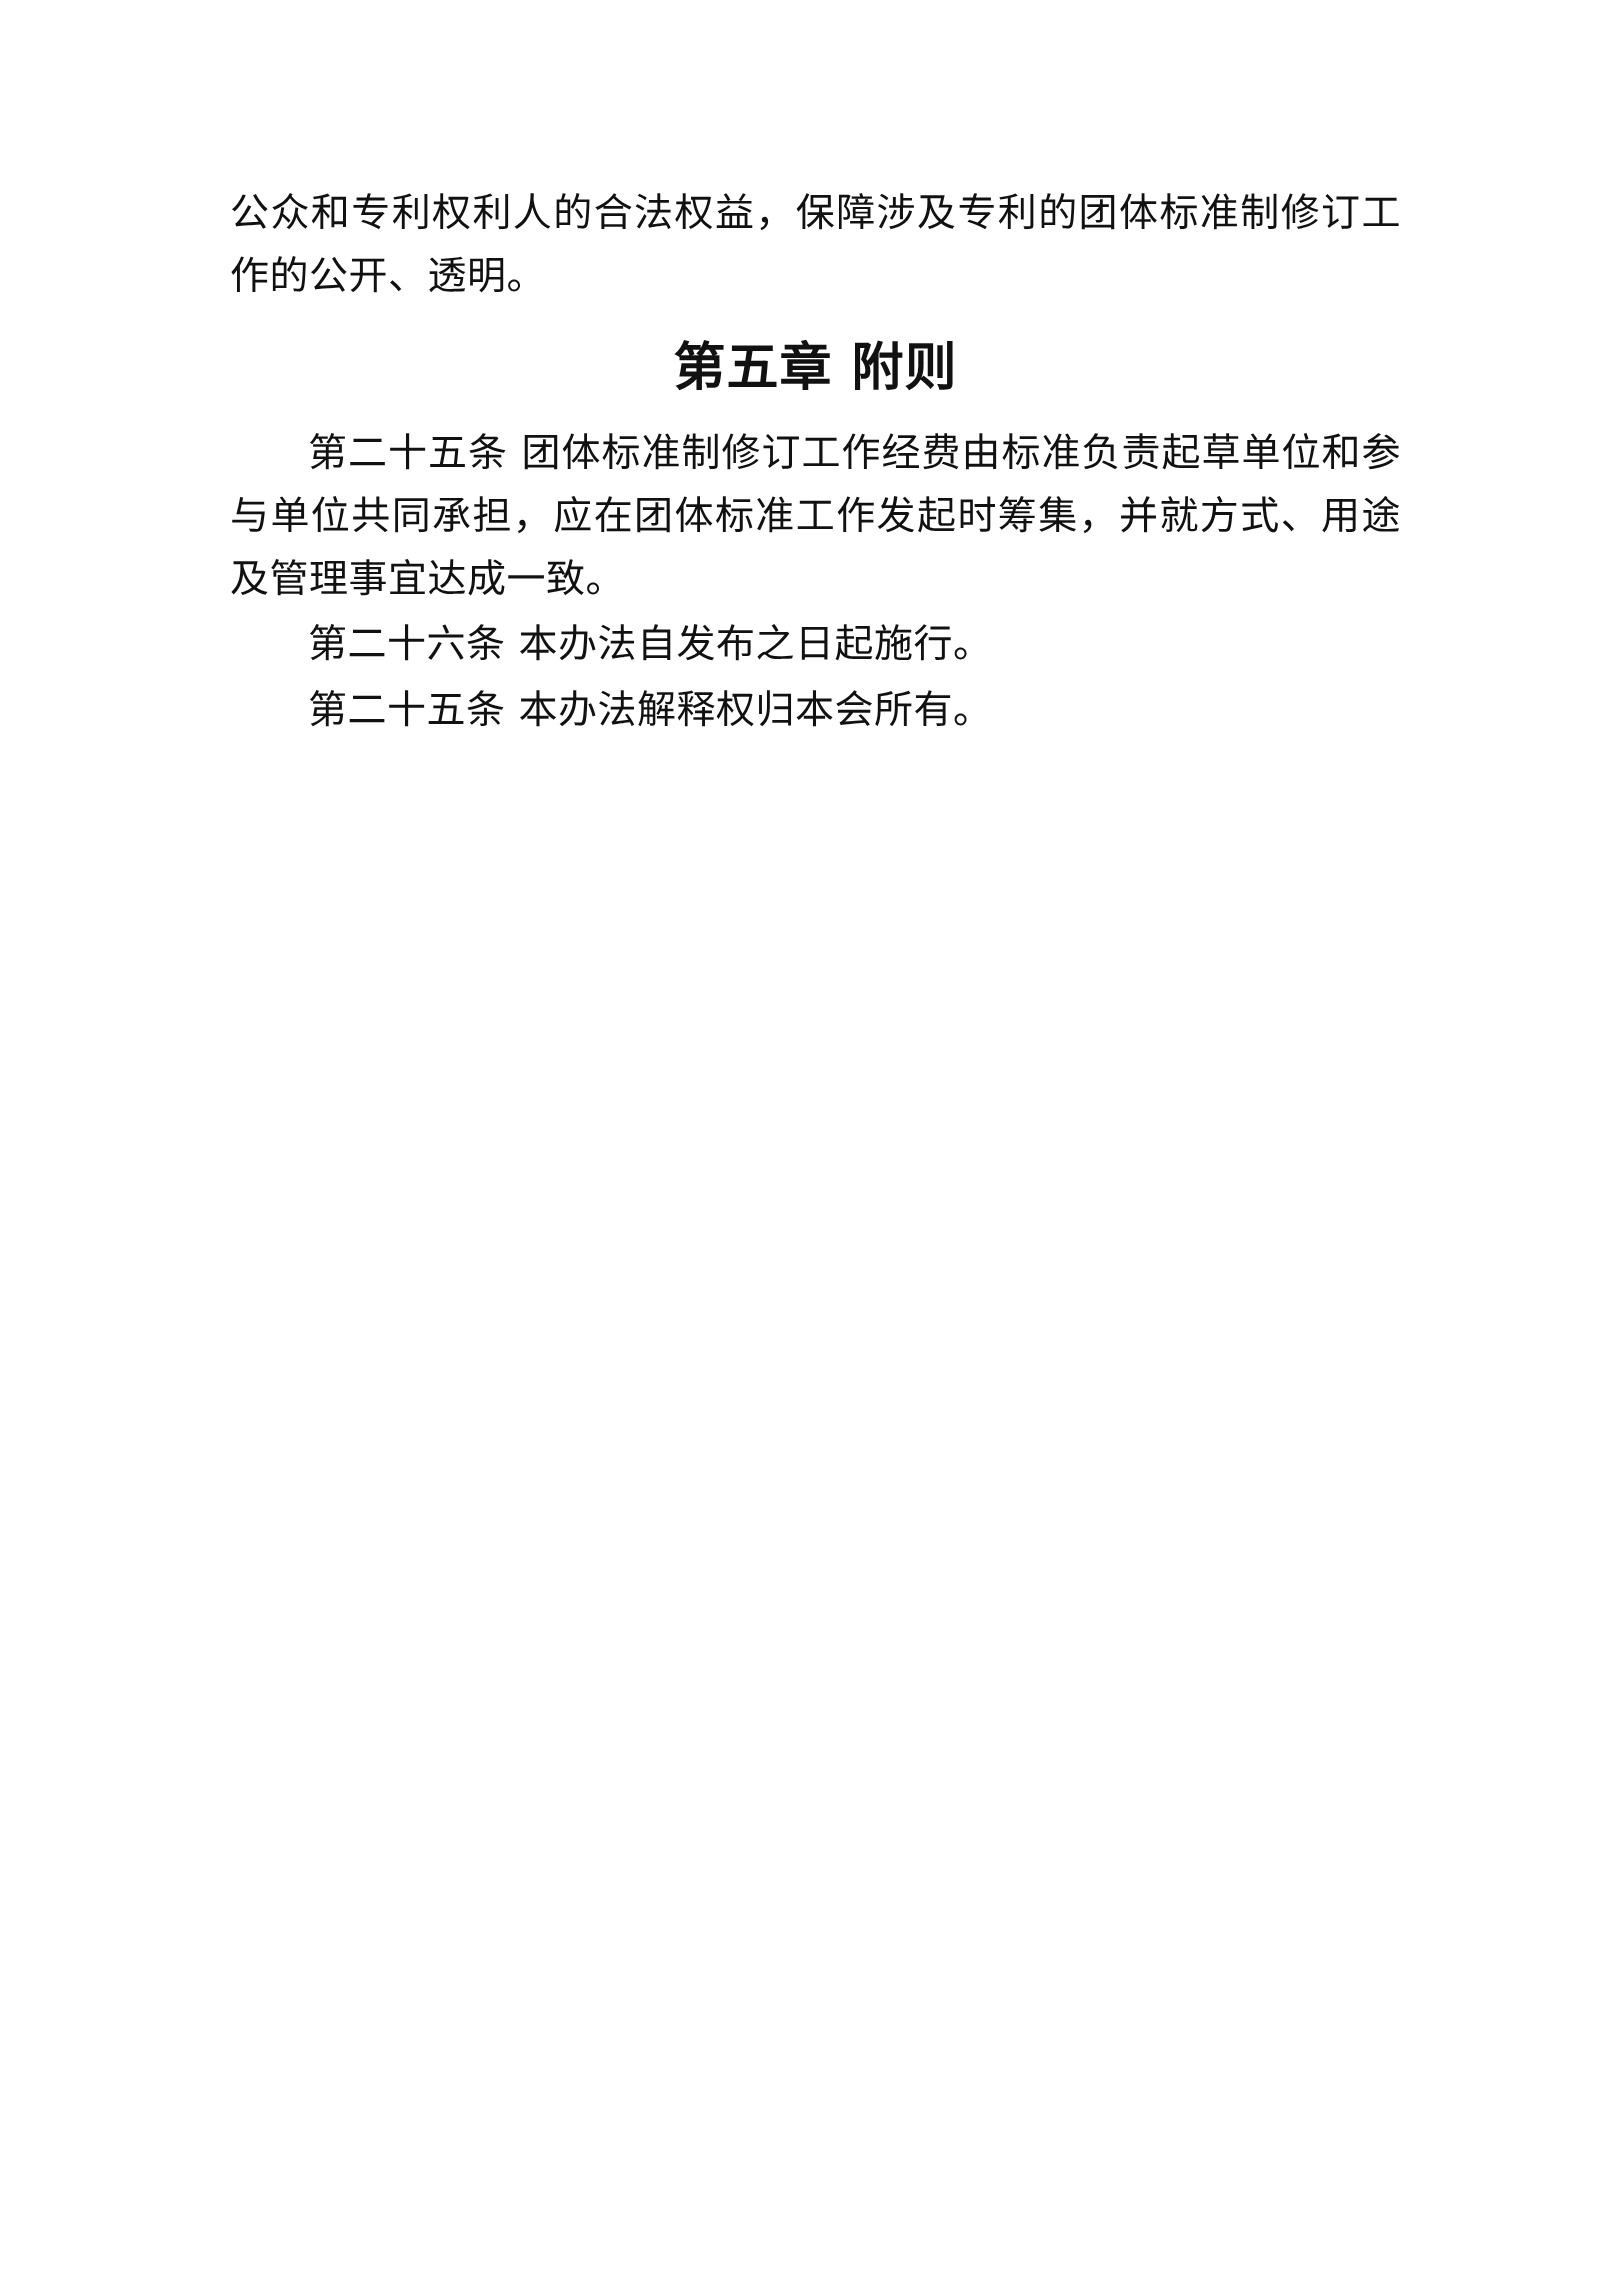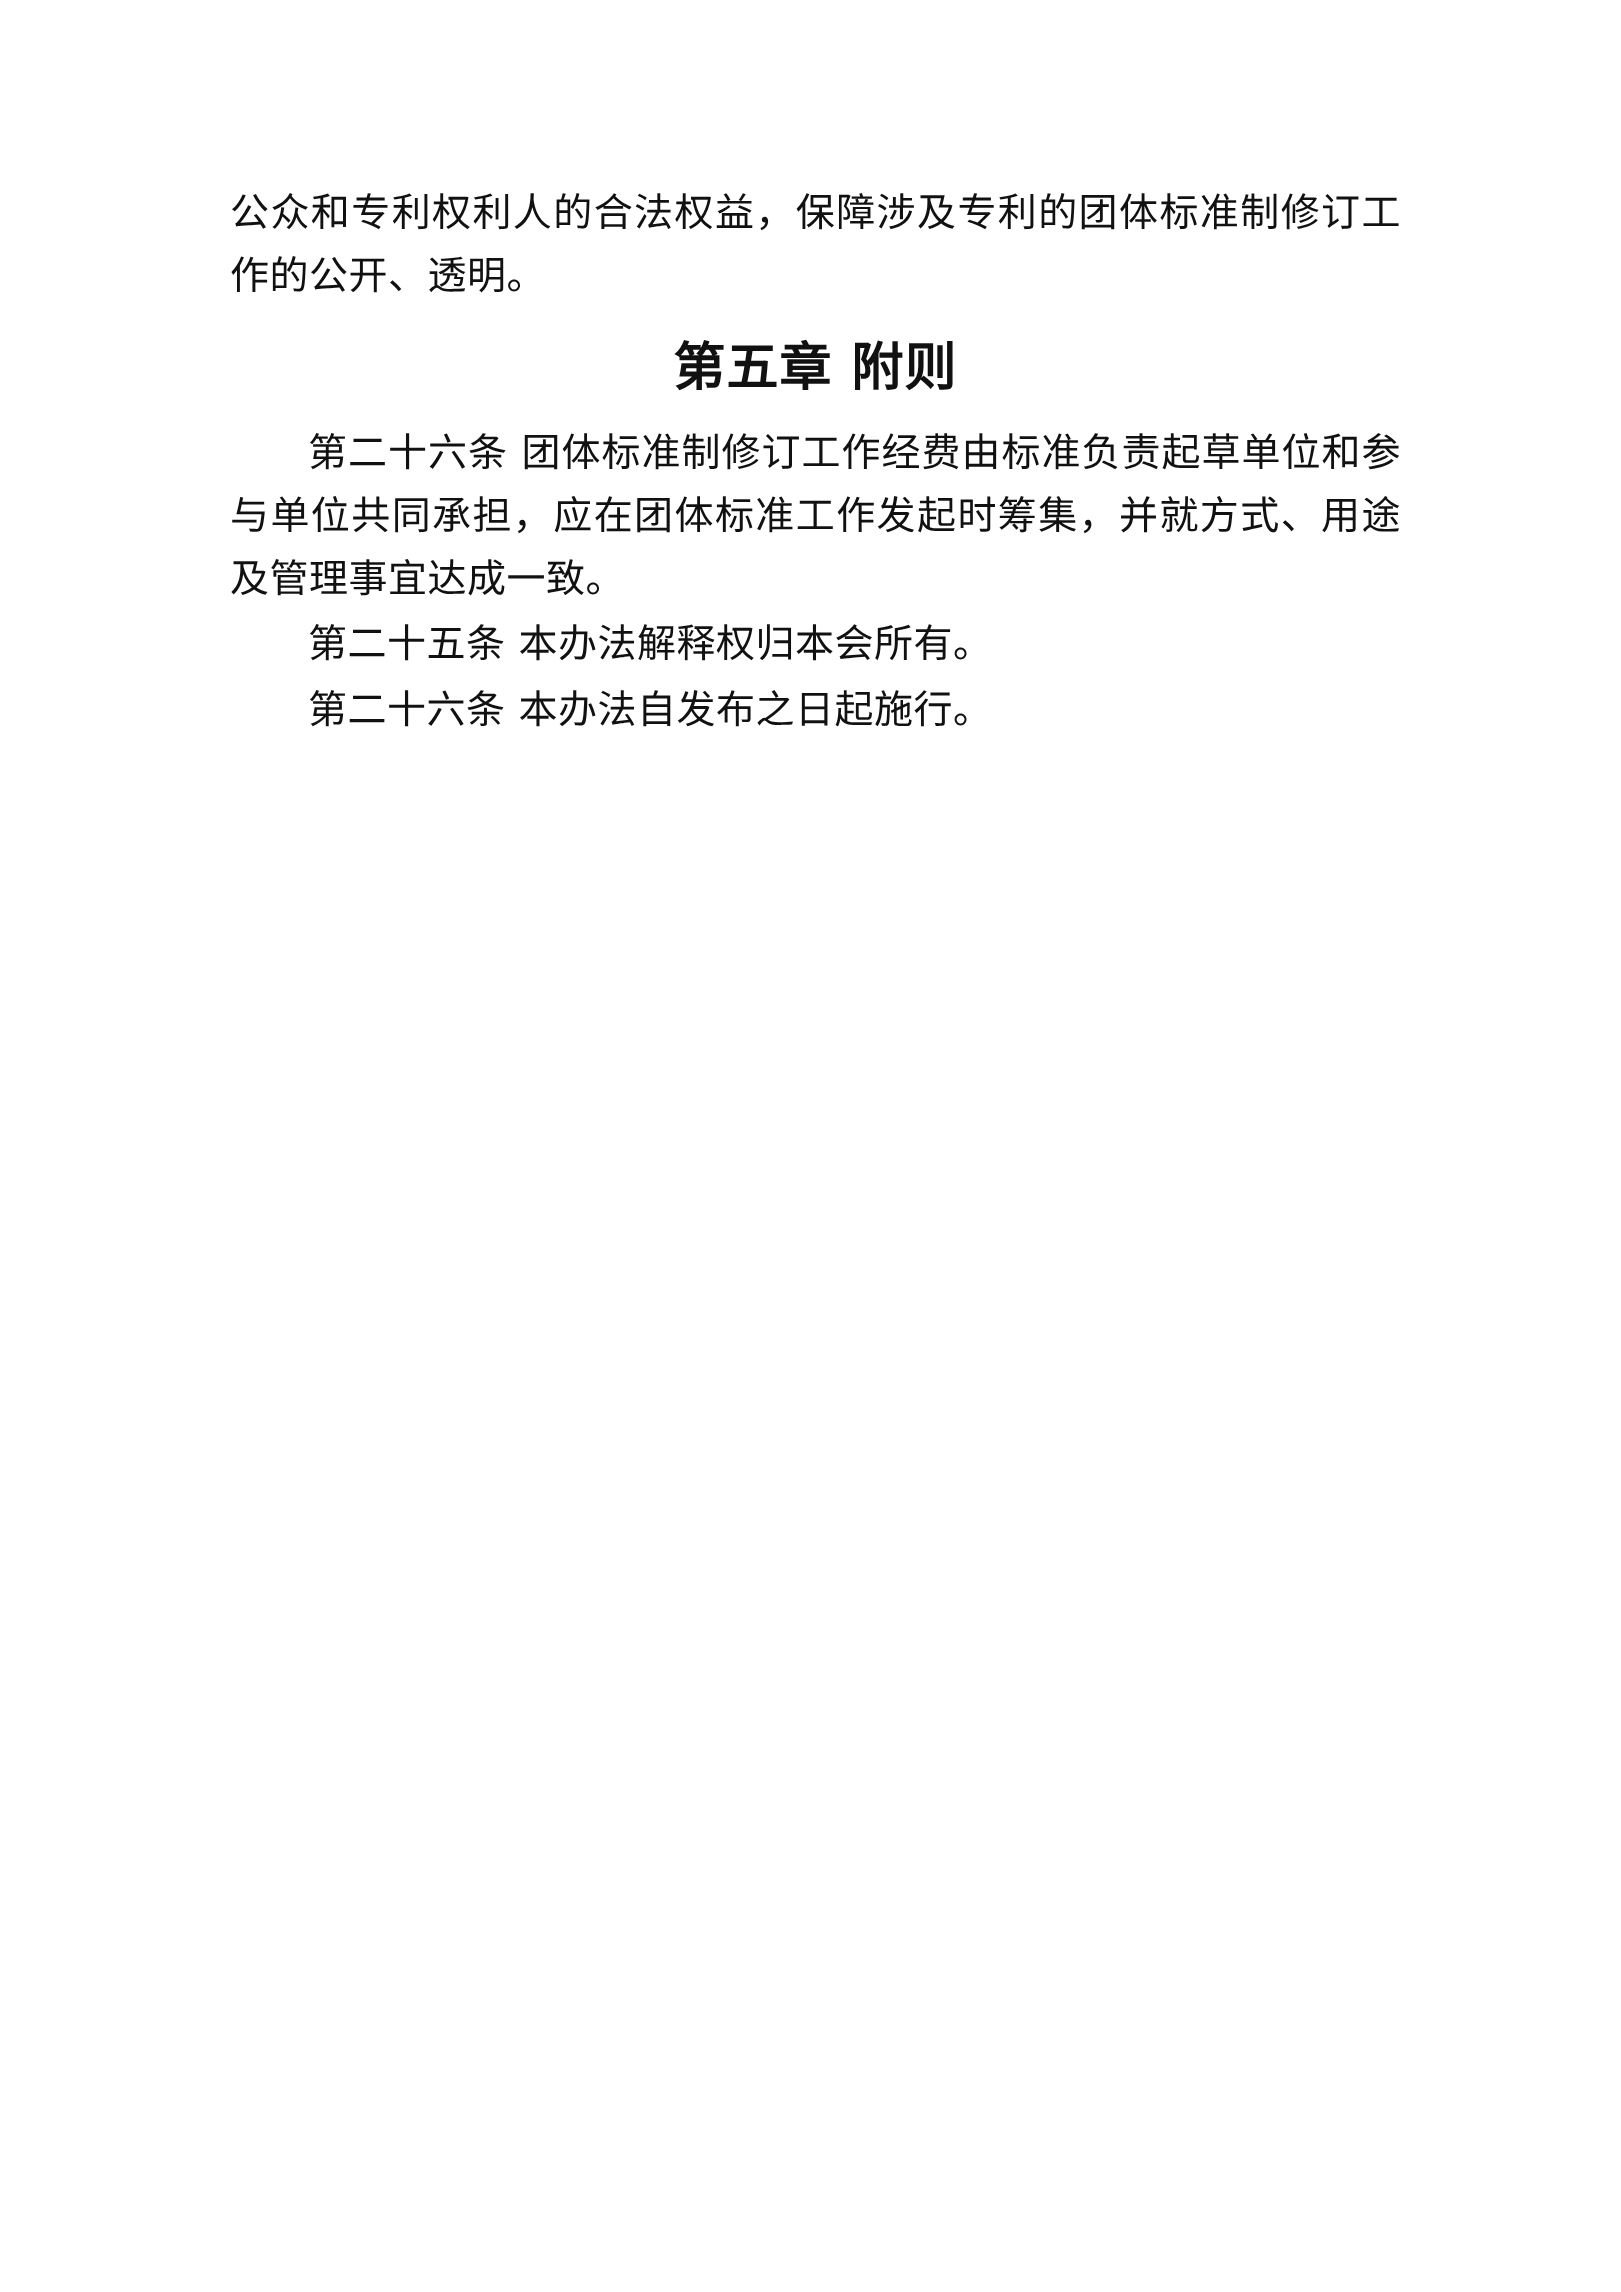"第二十六条" p.para-indent { text: 六 -> 五 }
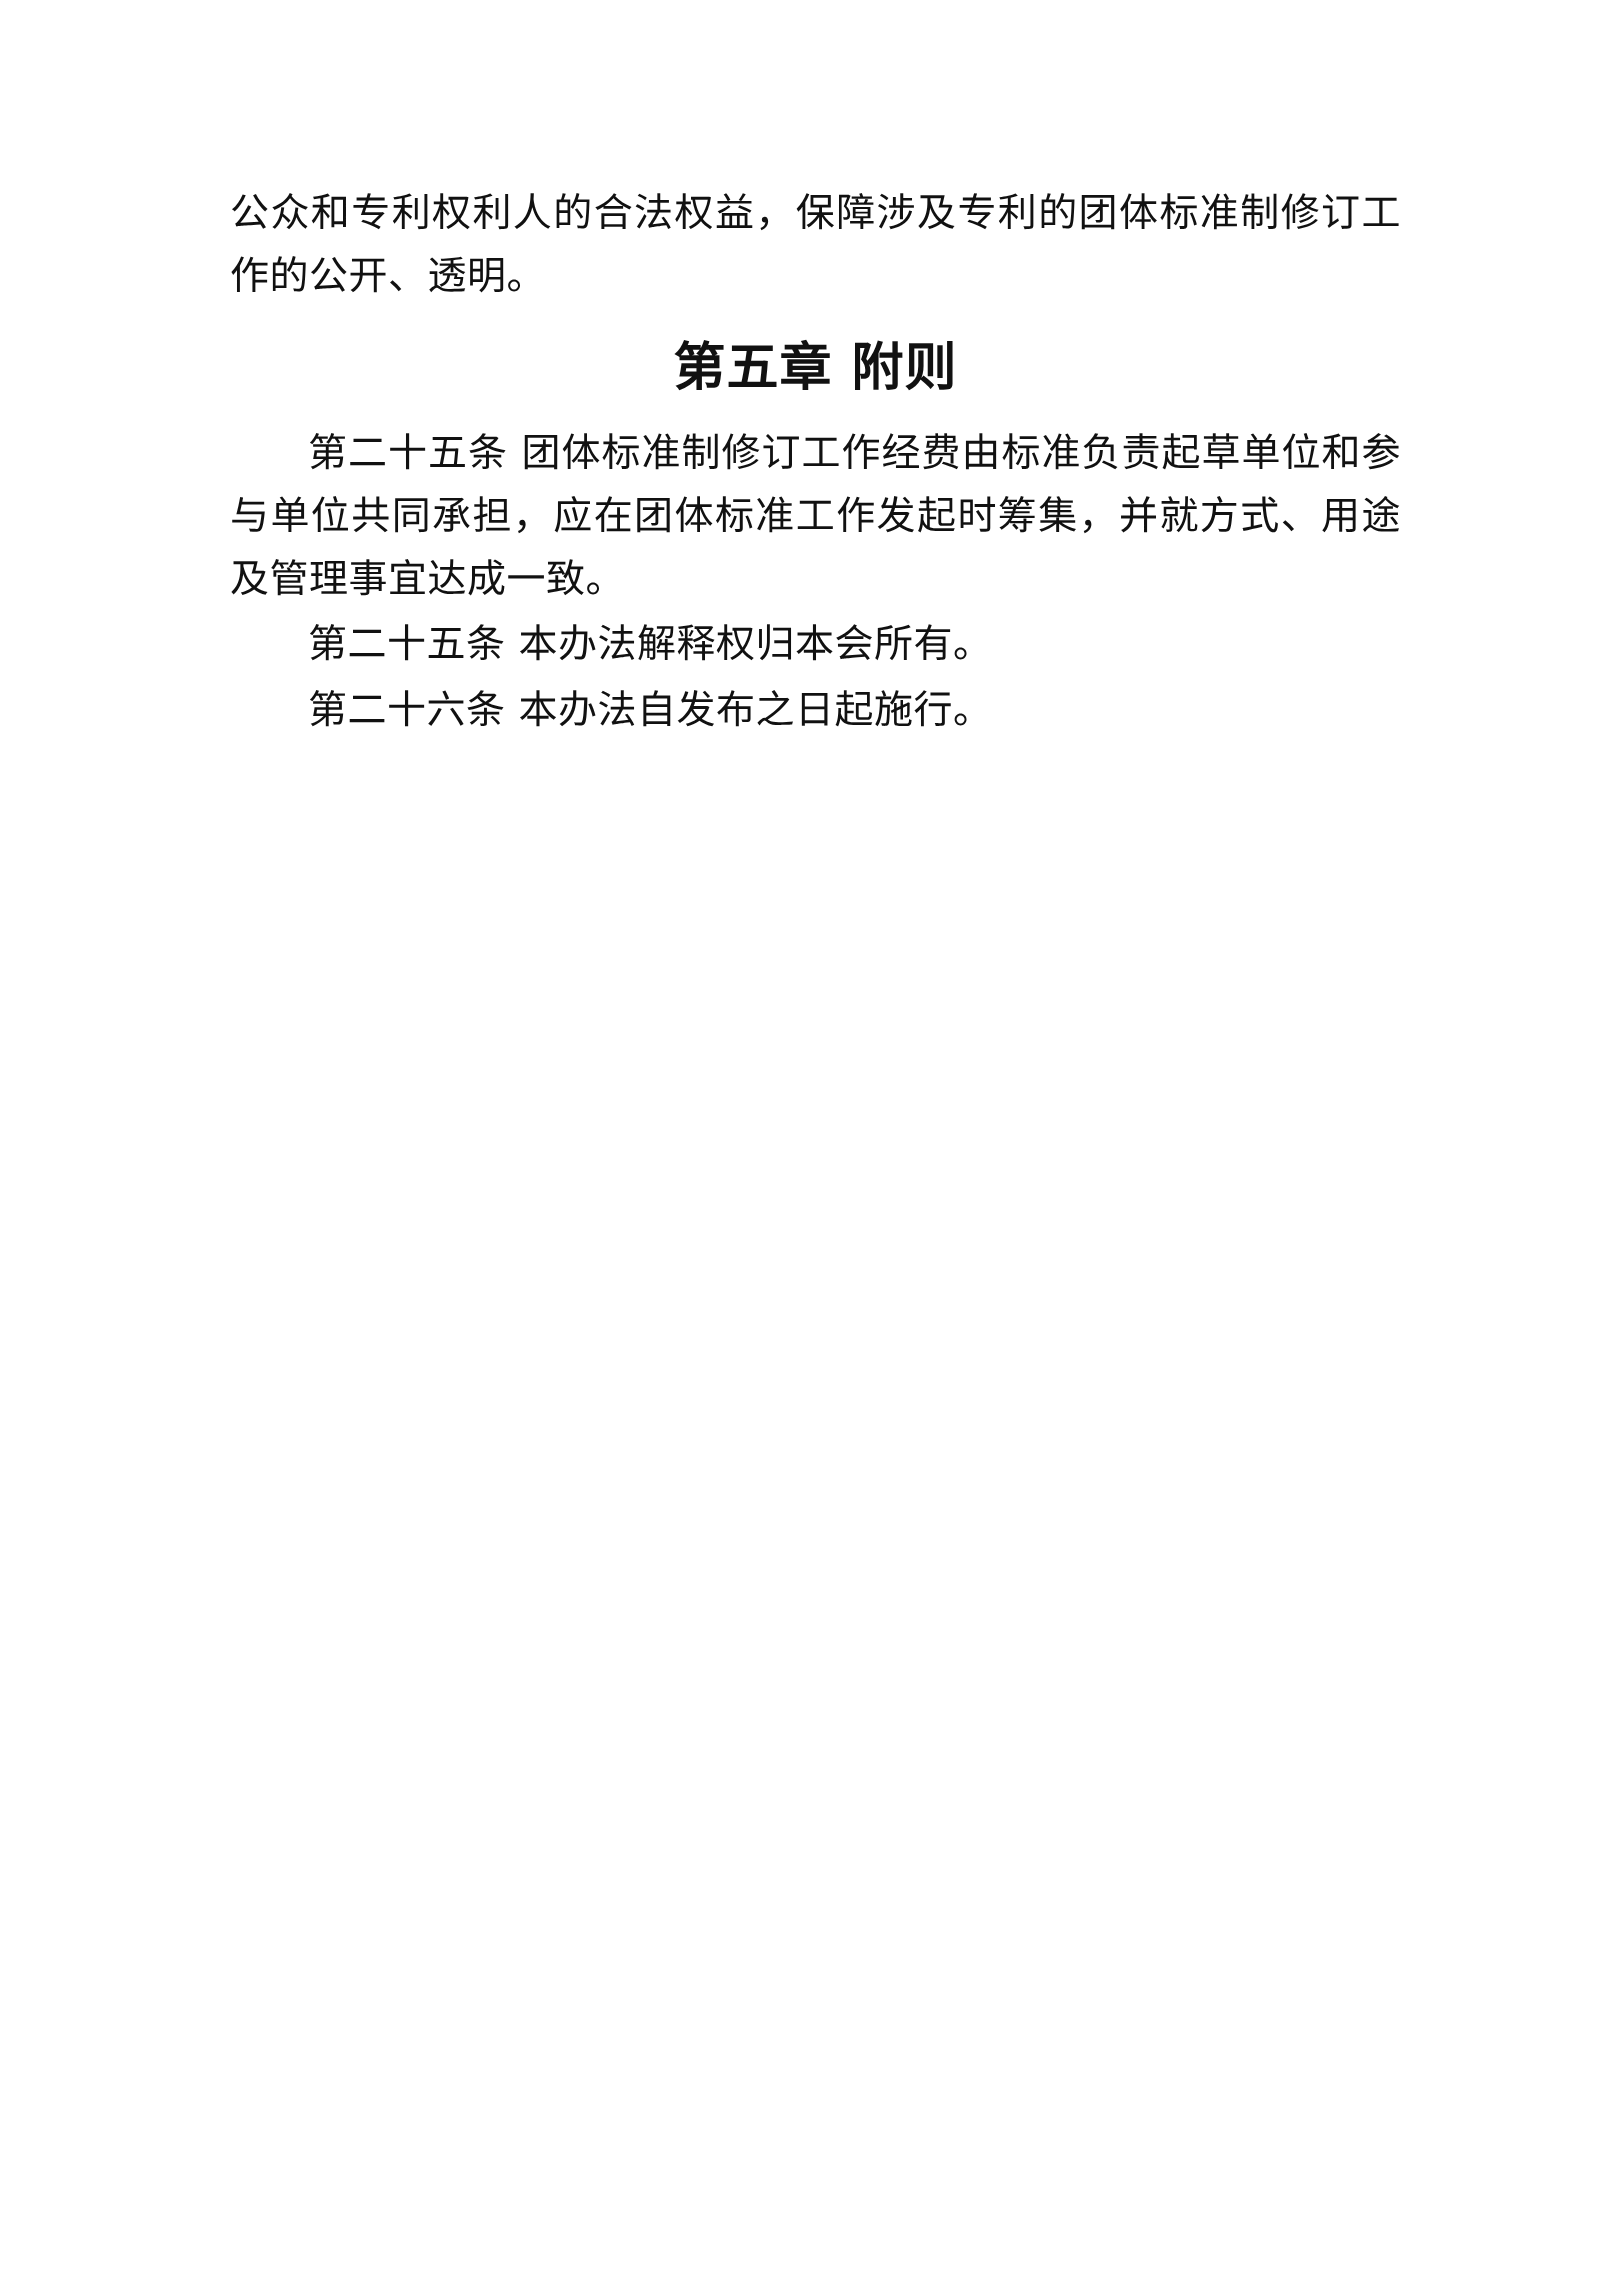"第二十五条 本办法解释权归本会所有。" p.para-indent { order: before "第二十六条 本办法自发布之日起施行。" -> after "第二十六条 本办法自发布之日起施行。" }
